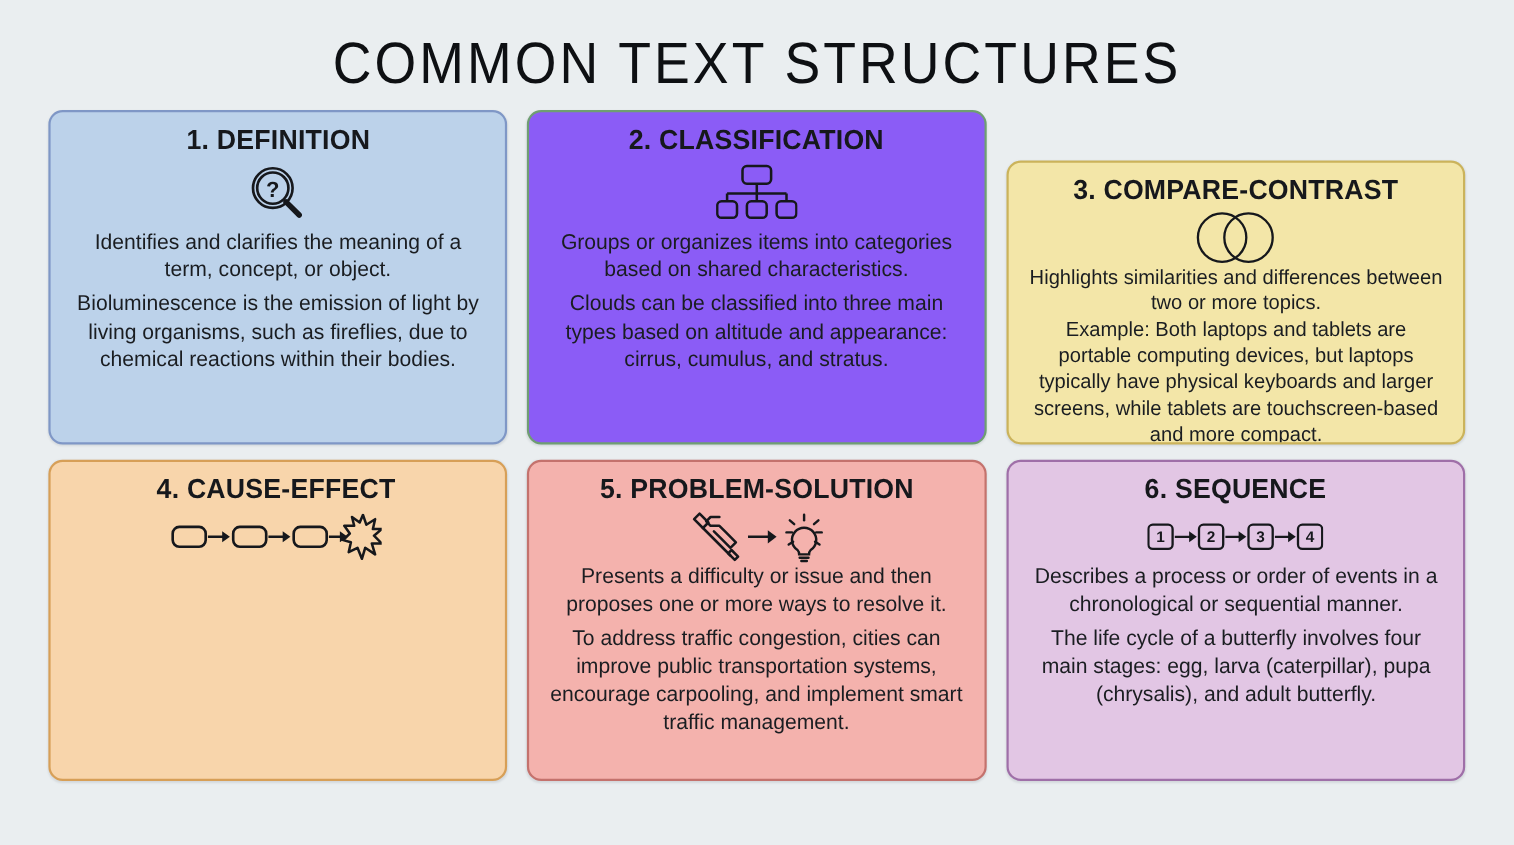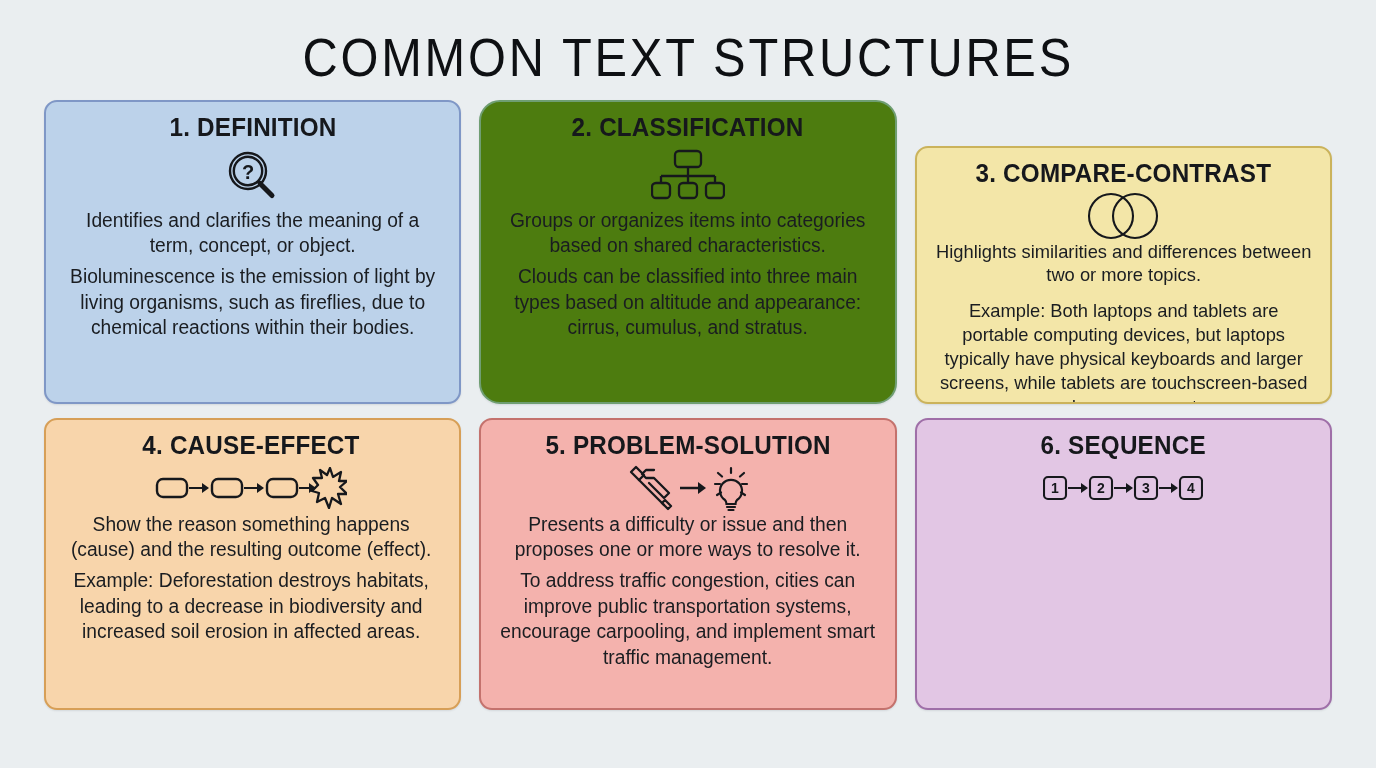"2. CLASSIFICATION" .c-green { background: #4d7c0f -> #8b5cf6; border-radius: 21px -> none }
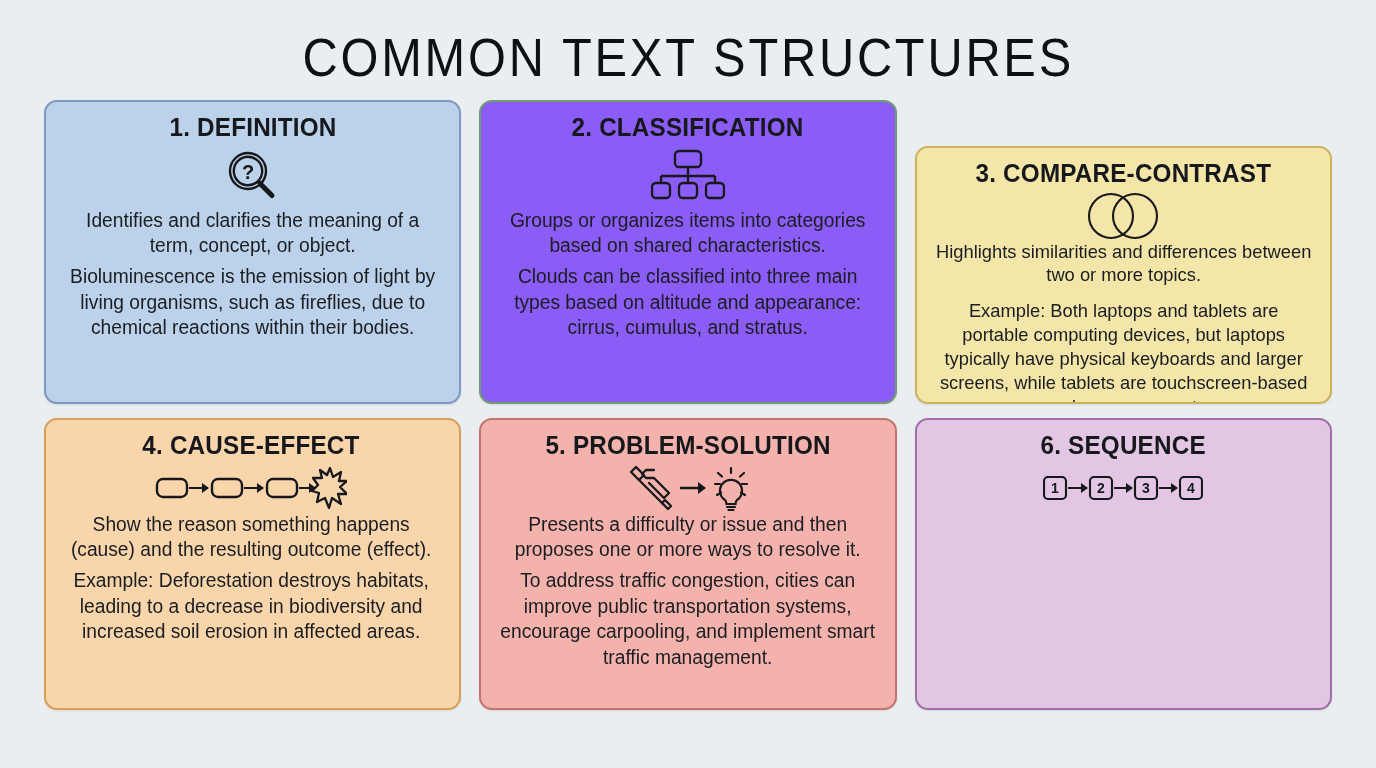"Highlights similarities and differences" .card-body.tight { gap: 12px -> 0 }
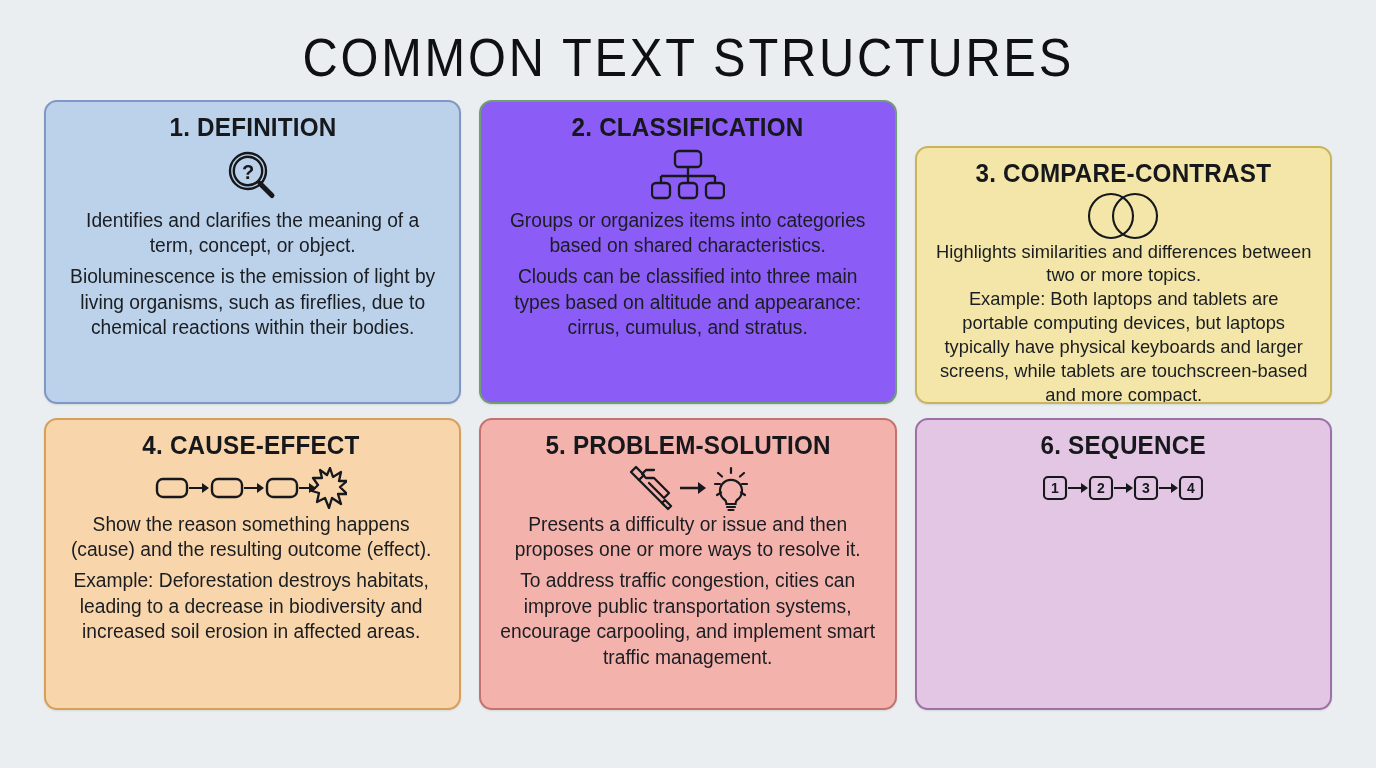"Show the reason something happens" div.card-body { html: <div> <p>Show the reason something happens (cause) and the resulting outcome (effect).</p> <p>Example: Deforestation destroys habitats, leading to a decrease in biodiversity and increased soil erosion in affected areas.</p> </div> -> none }
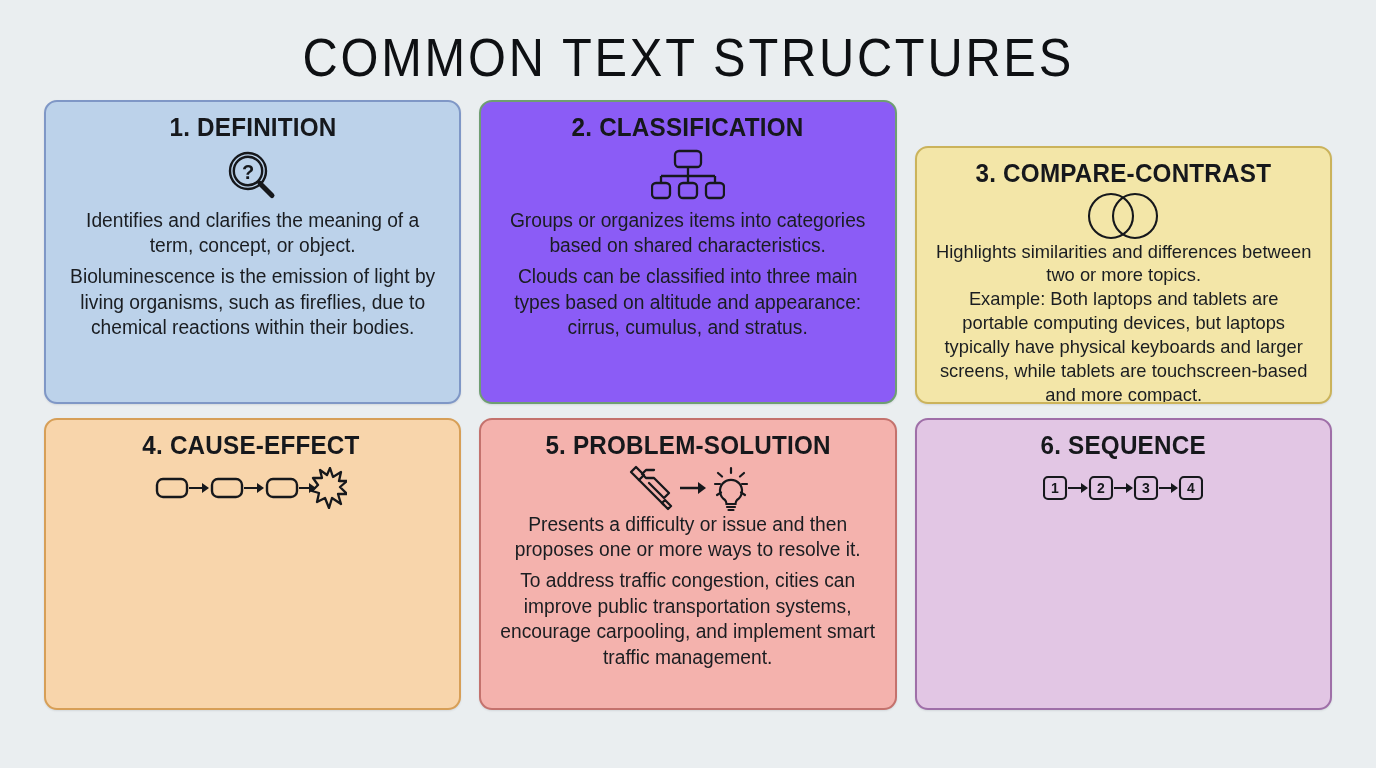"Describes a process or order" div.card-body { html: none -> <div> <p>Describes a process or order of events in a chronological or sequential manner.</p> <p>The life cycle of a butterfly involves four main stages: egg, larva (caterpillar), pupa (chrysalis), and adult butterfly.</p> </div> }
